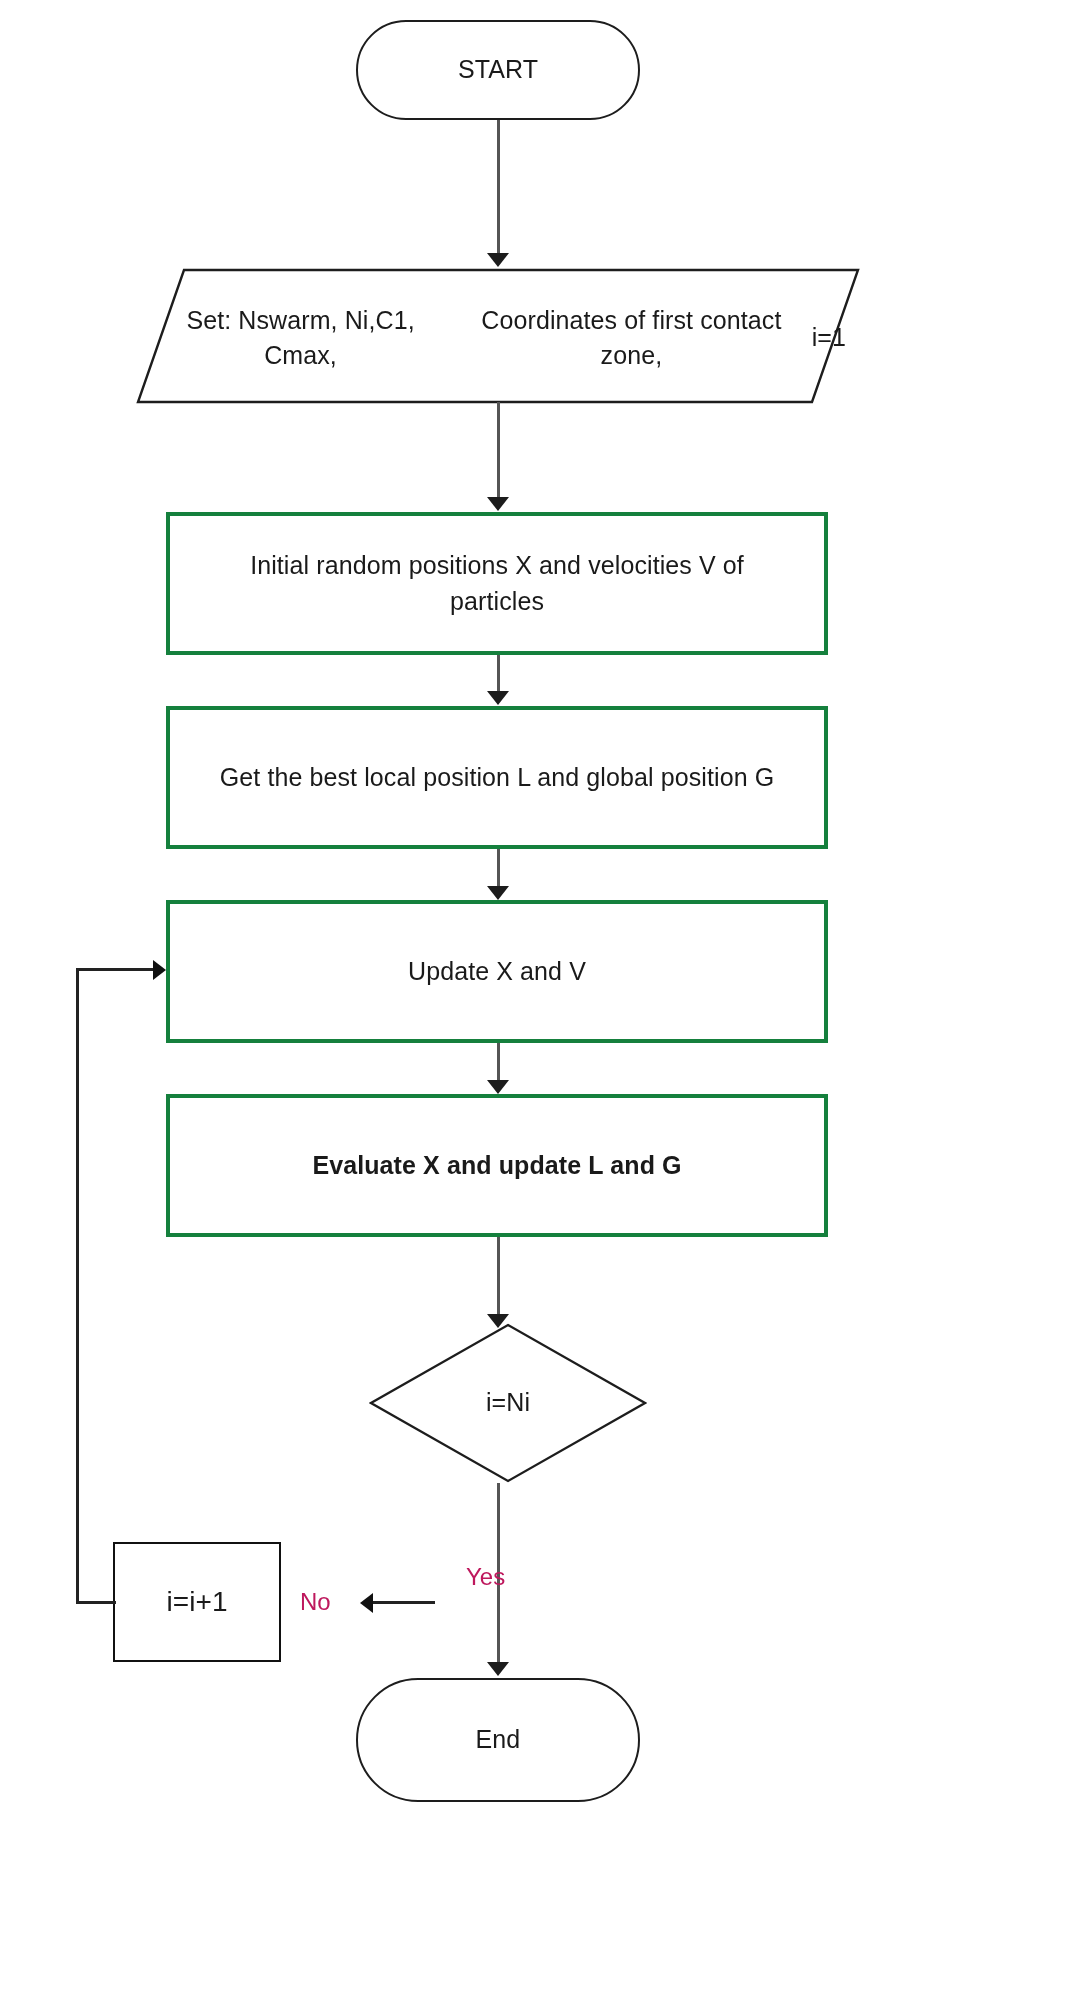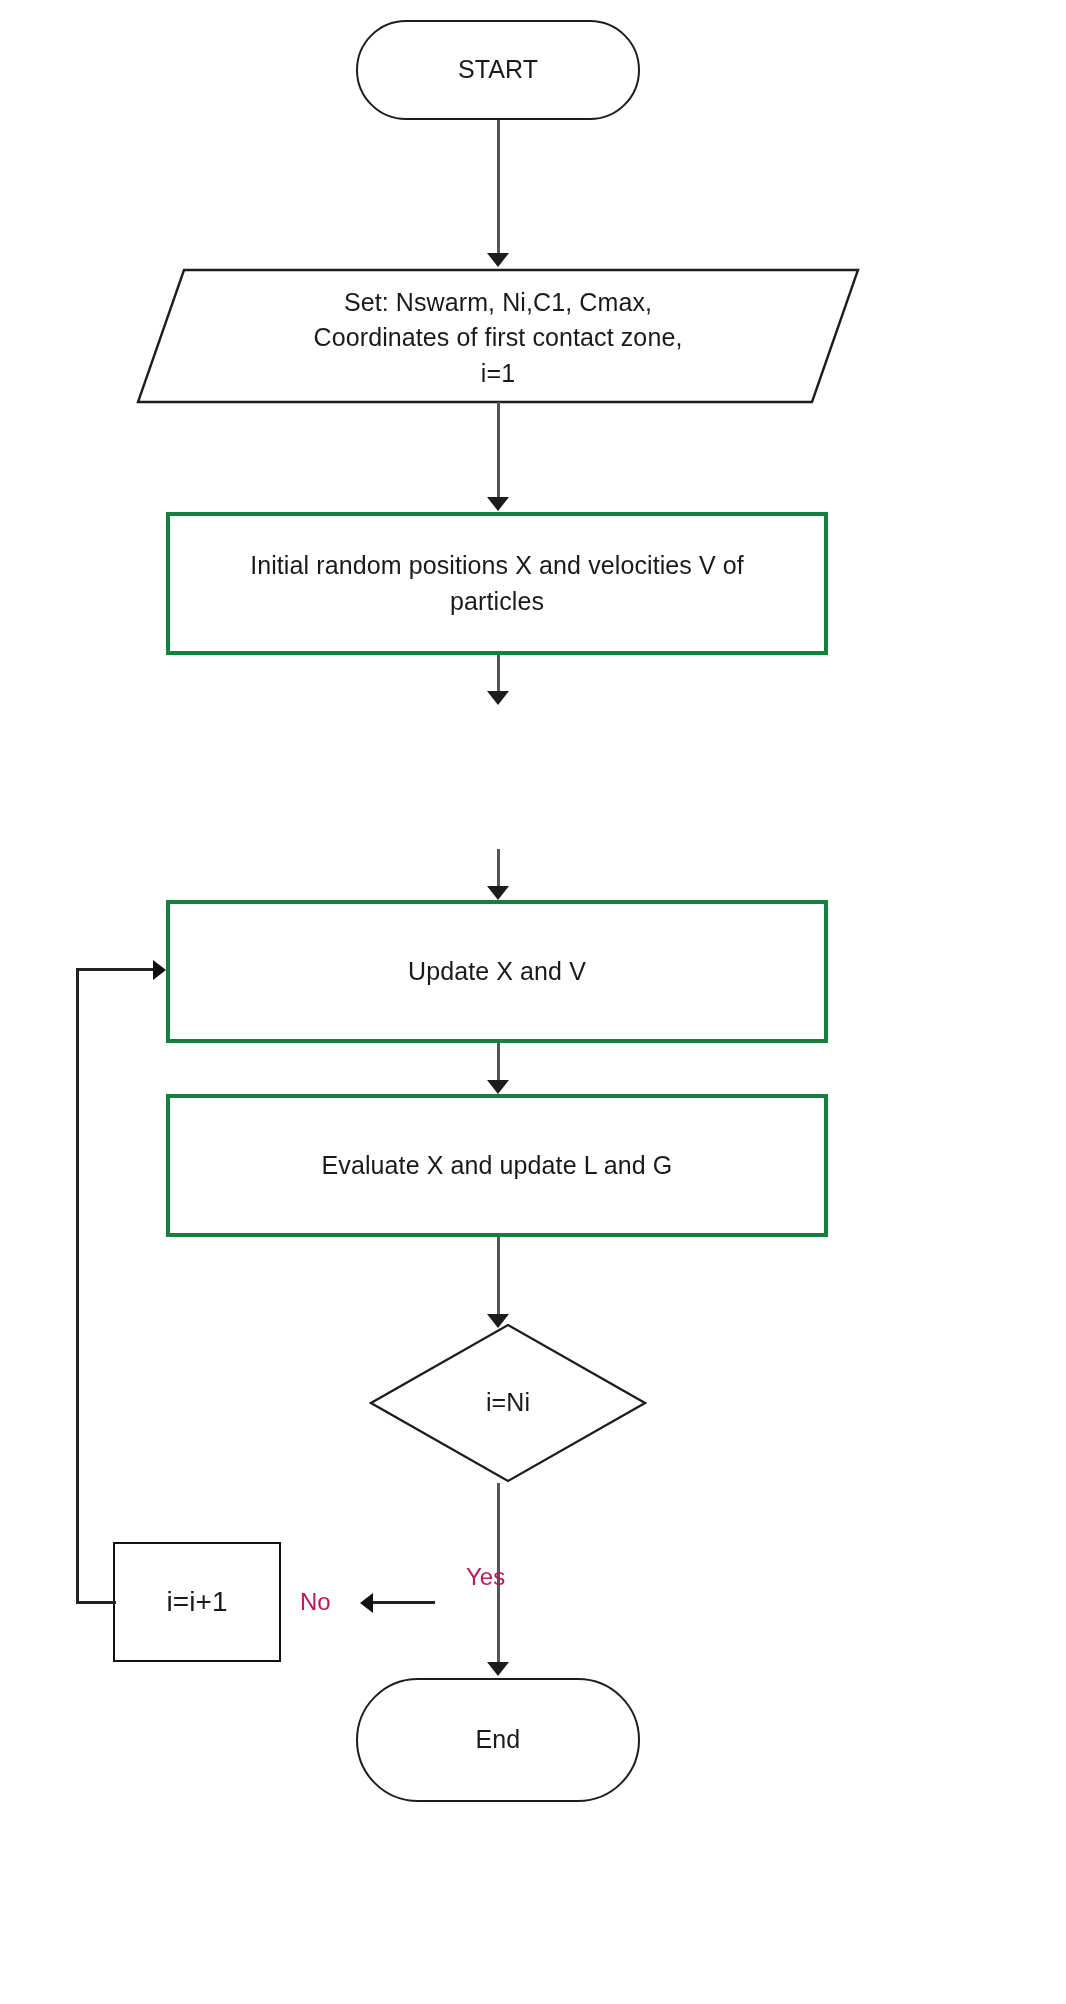"Set: Nswarm, Ni,C1, Cmax," div.node-text { flex-direction: column -> row }
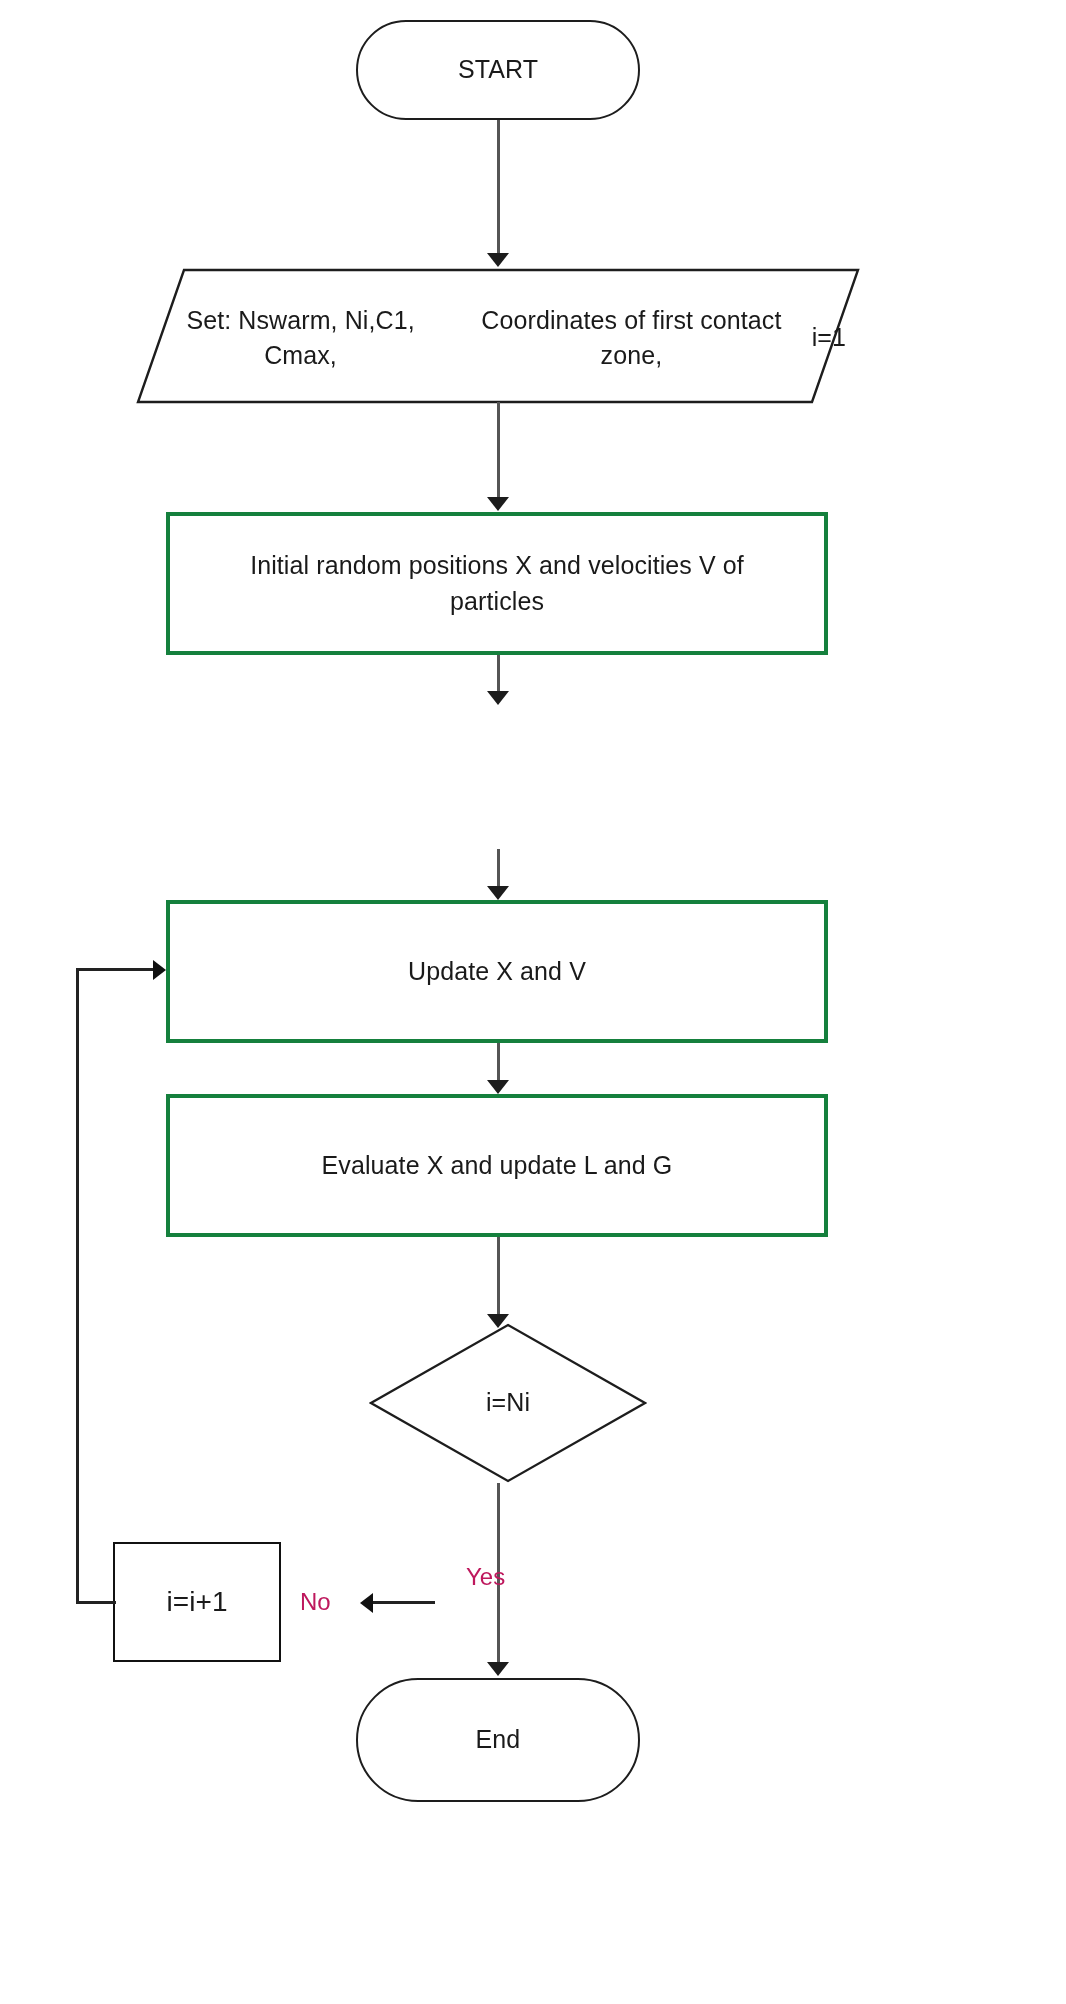"Get the best local position" div.process { html: none -> <div> <div>Get the best local position L and global position G</div> </div> }
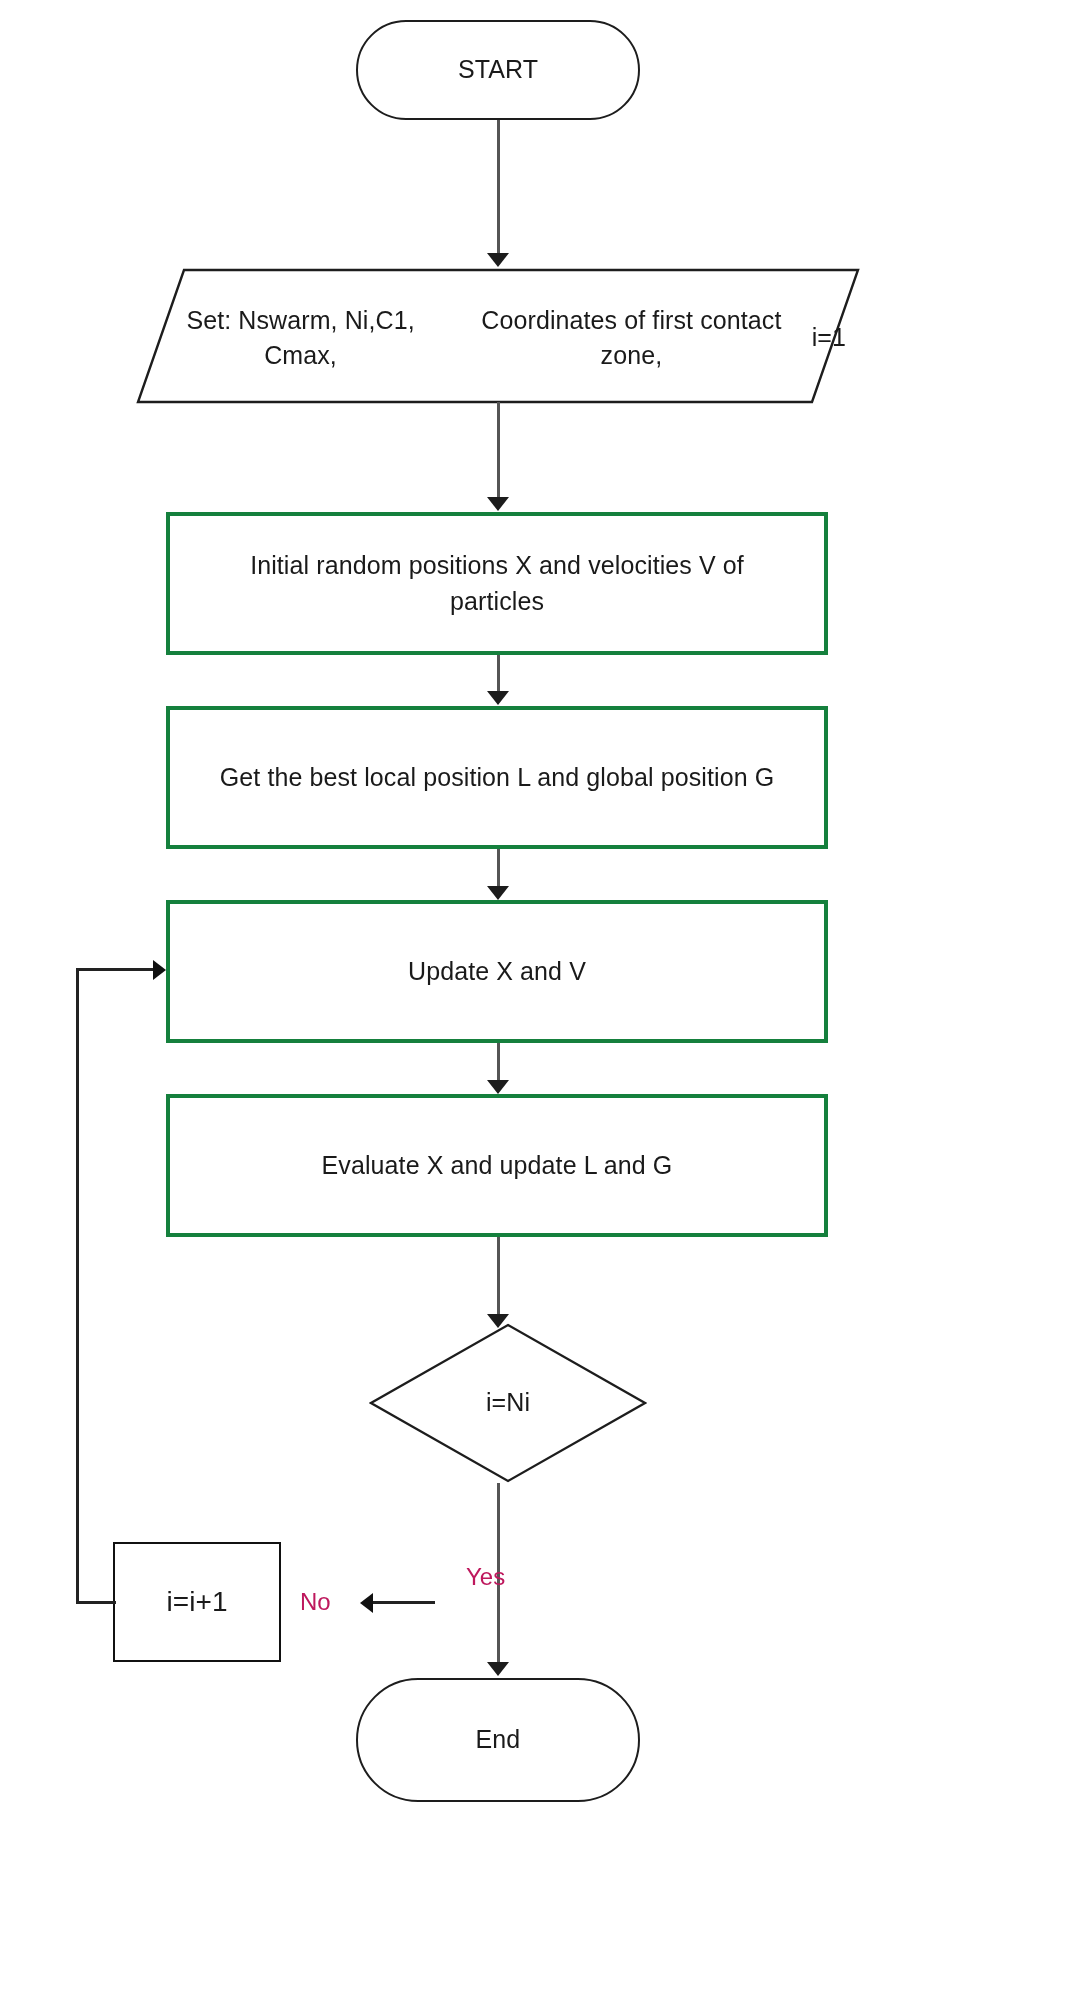"Evaluate X and update L" div.process { font-weight: none -> bold }
